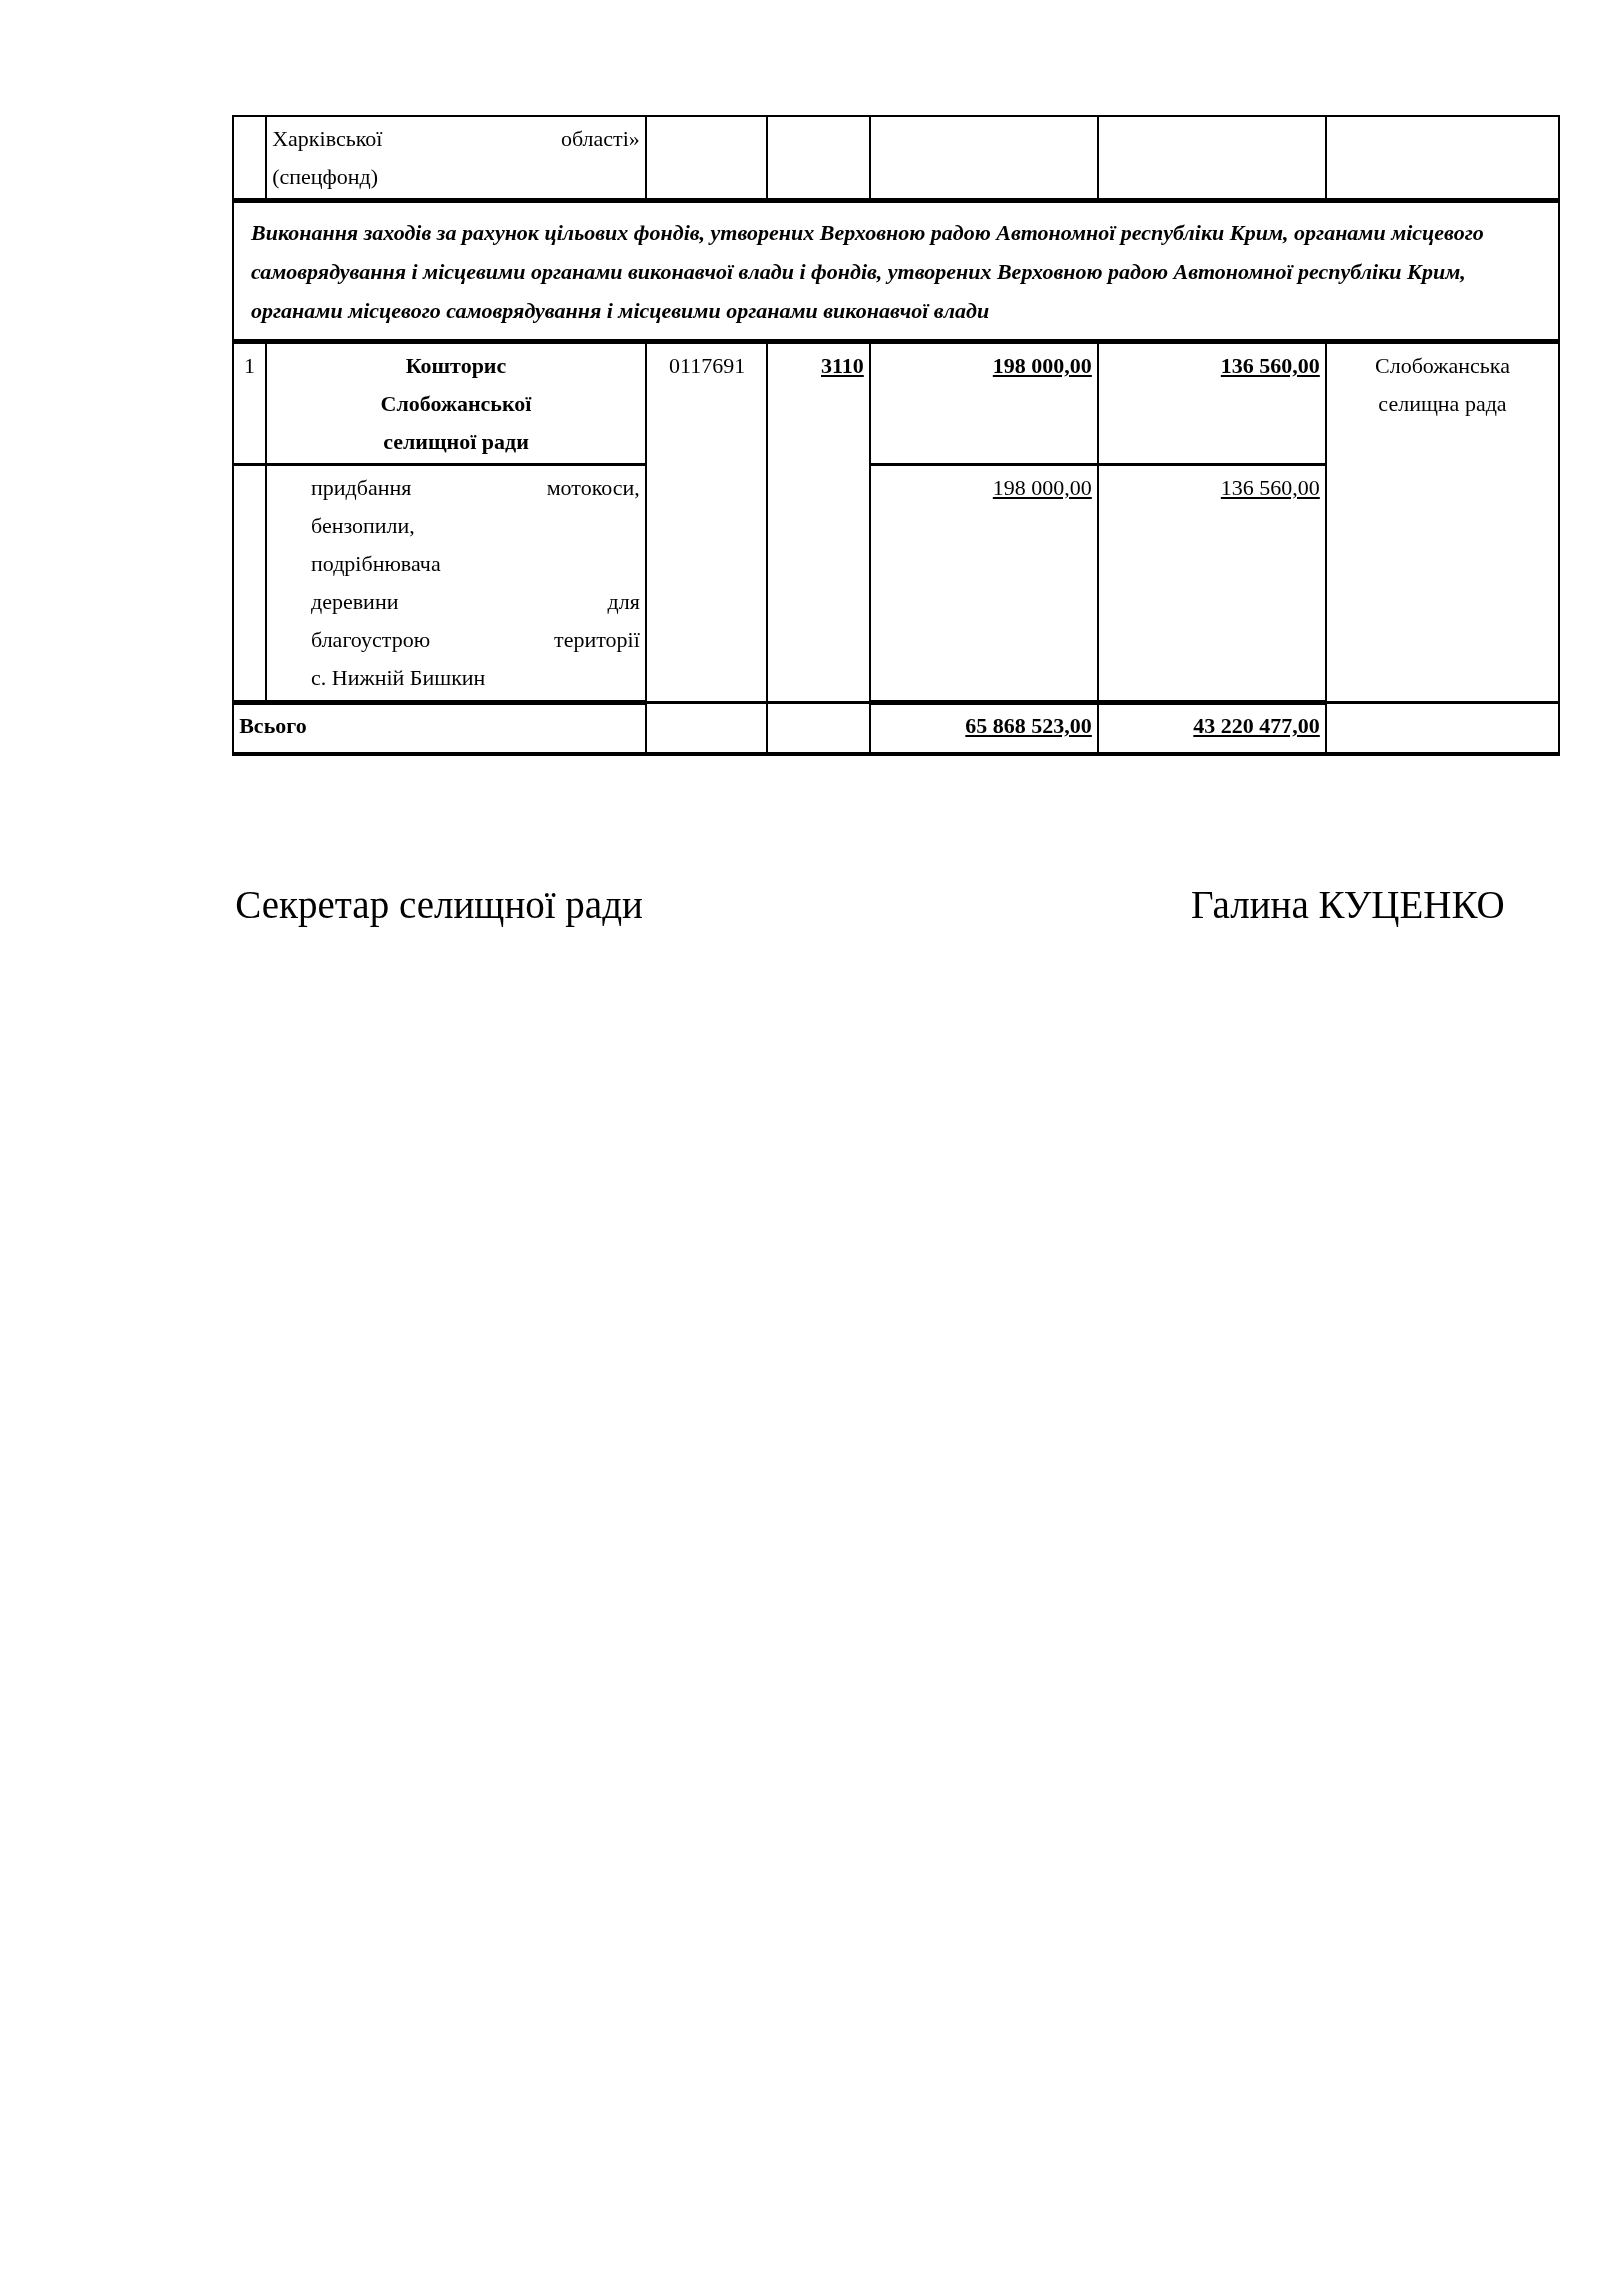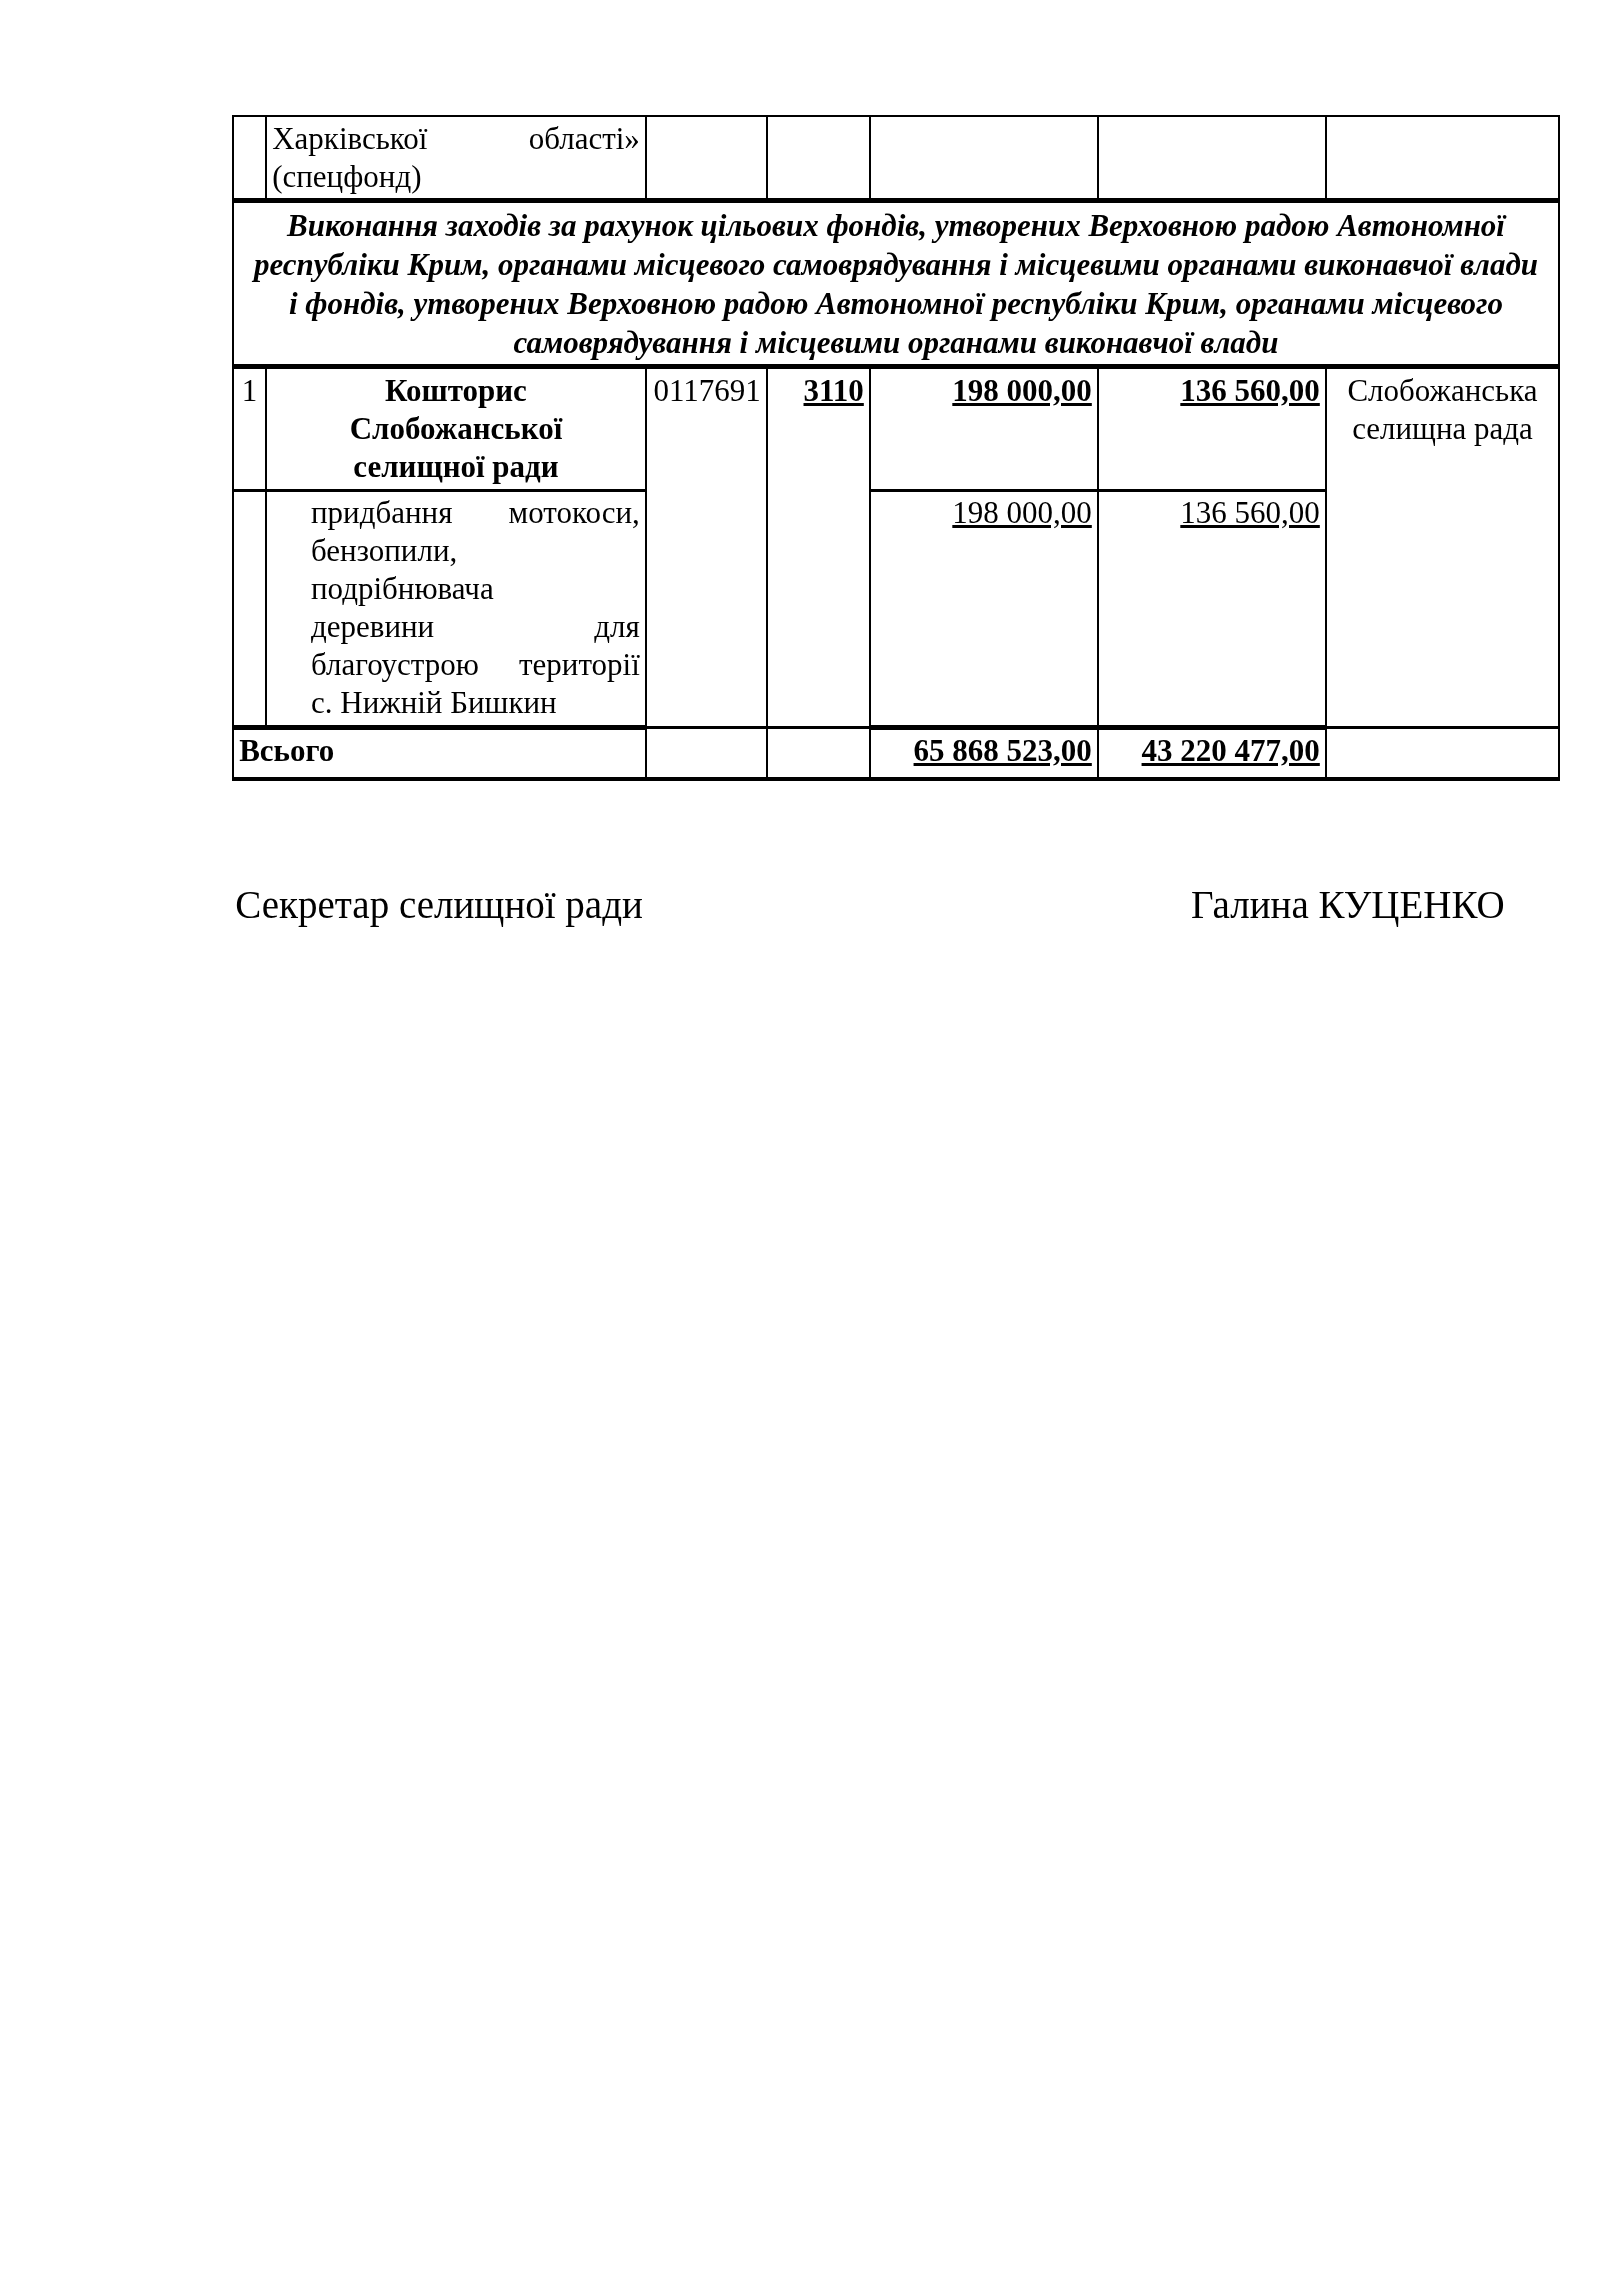"Харківської області»" table.doc-table td { font-size: 31px -> 22px }
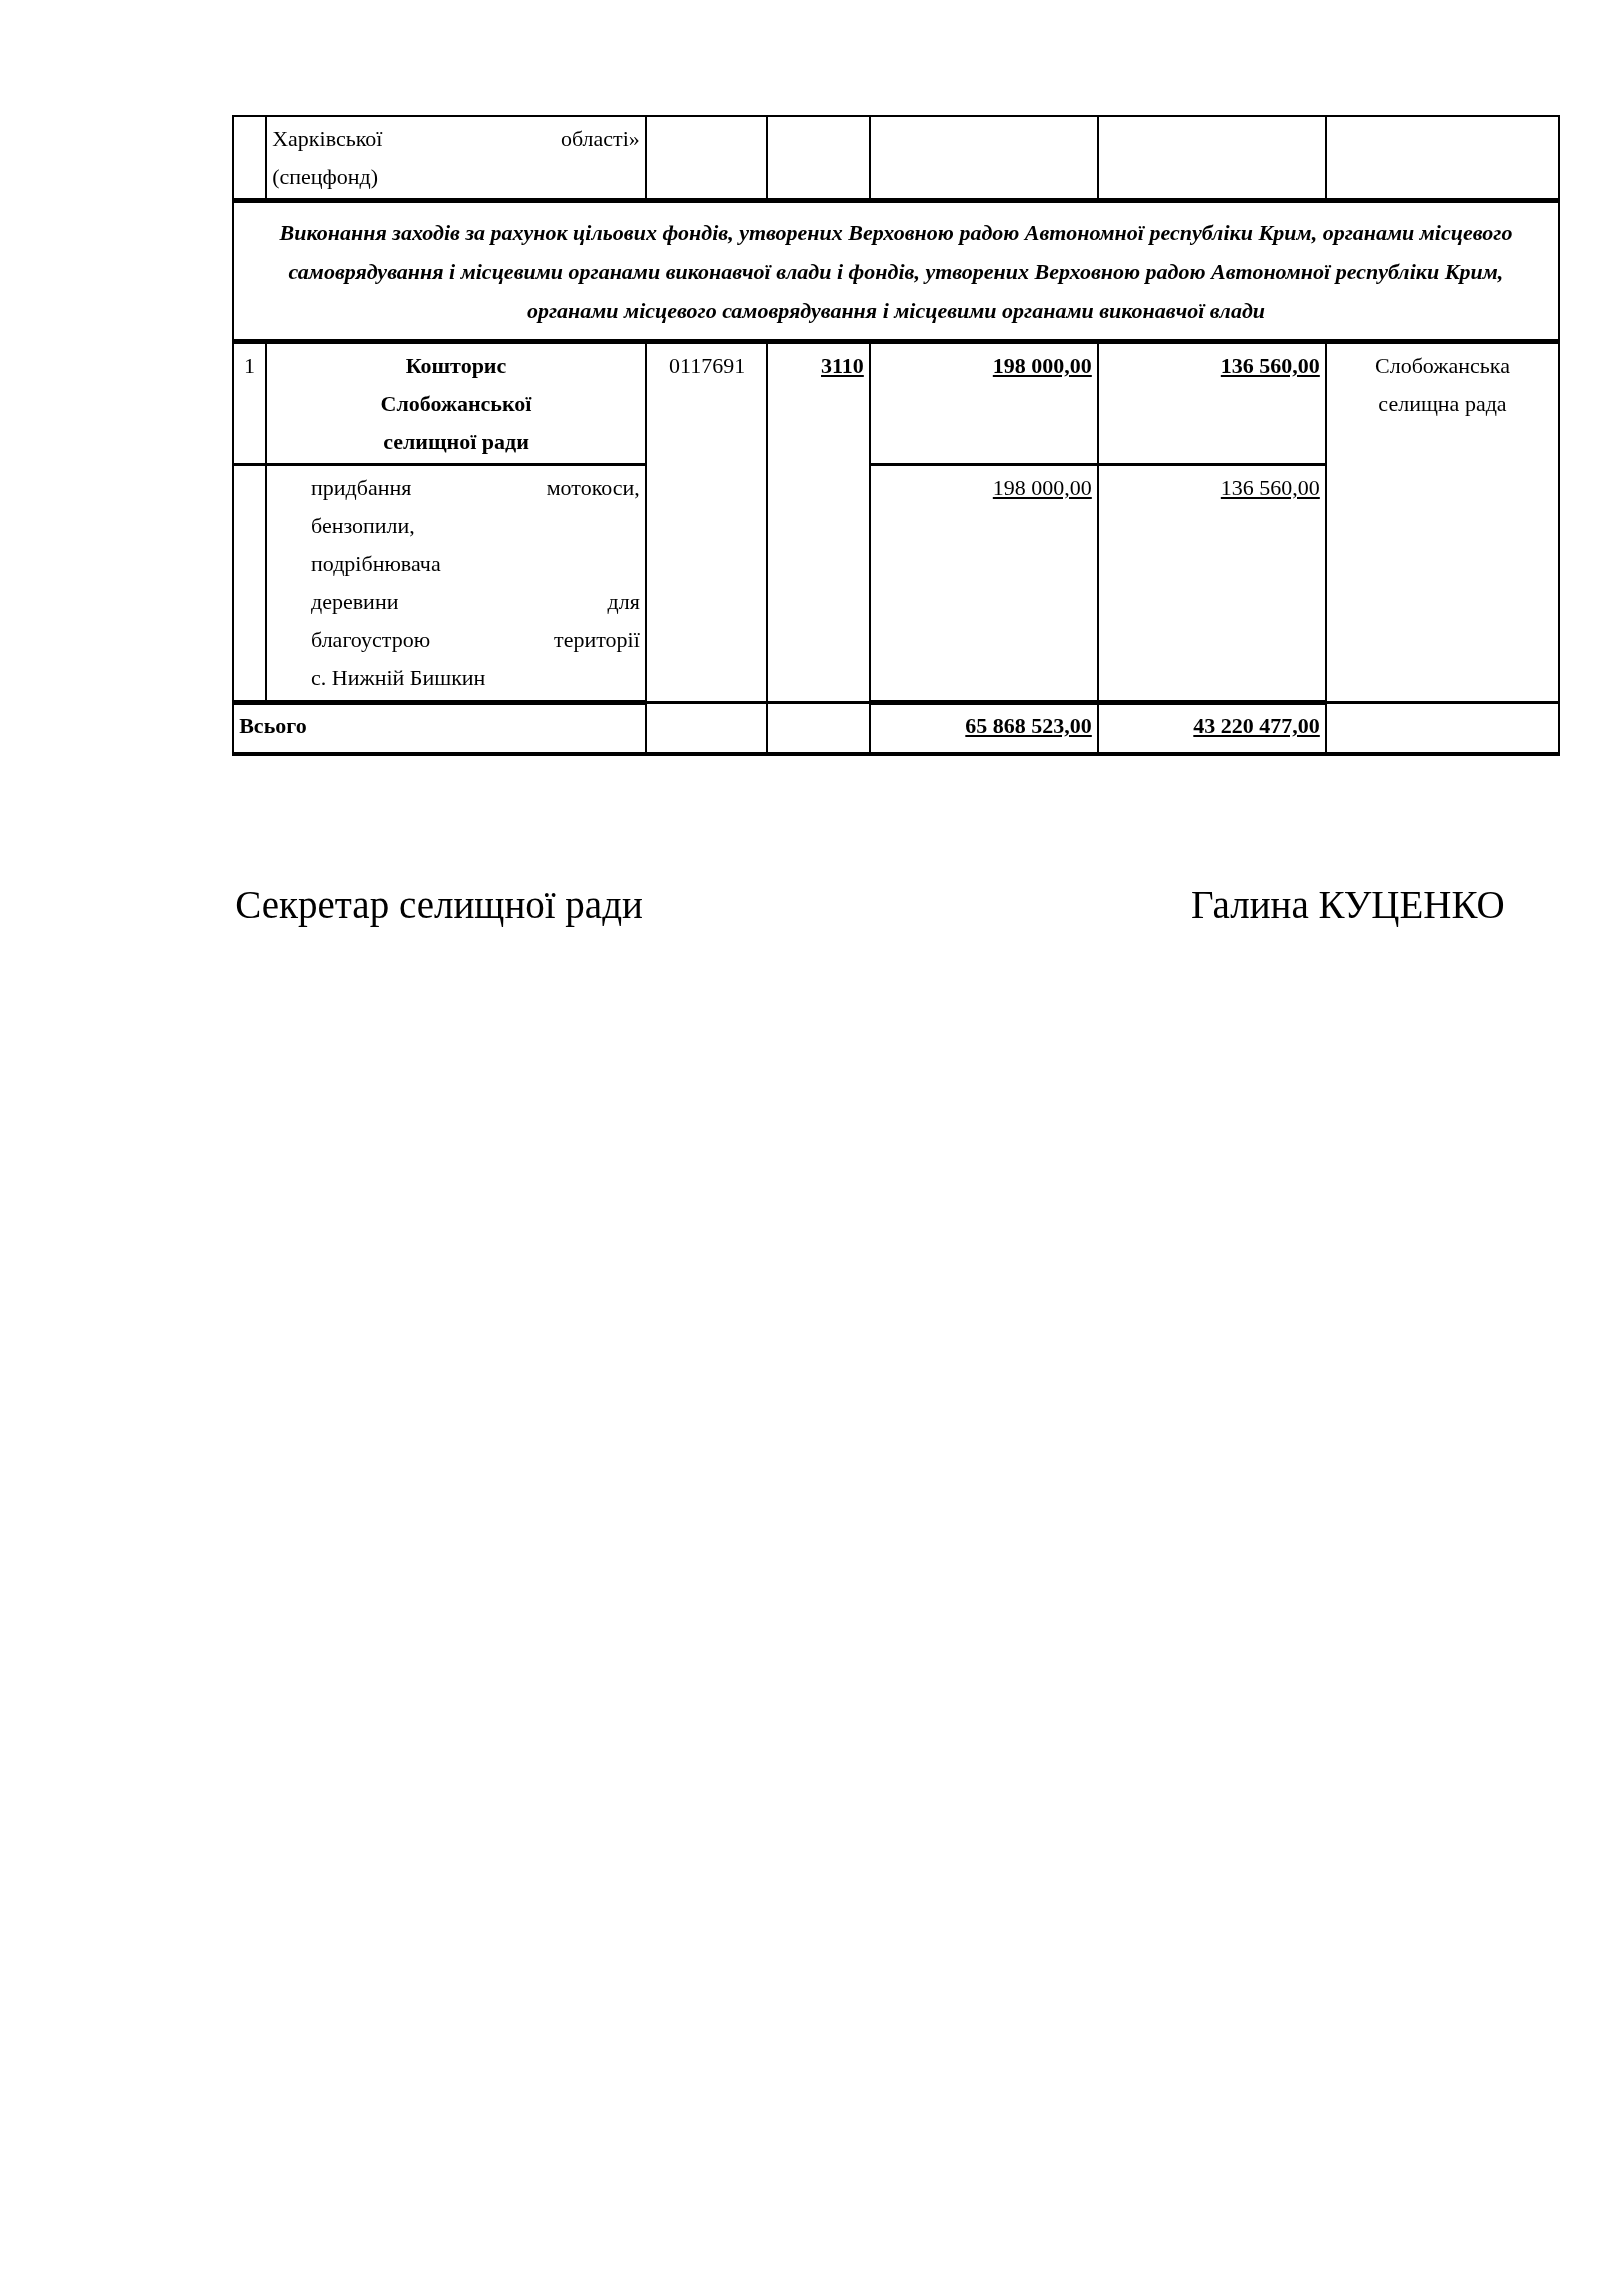"Виконання заходів за рахунок цільових" tr.row-section td { text-align: center -> left }
